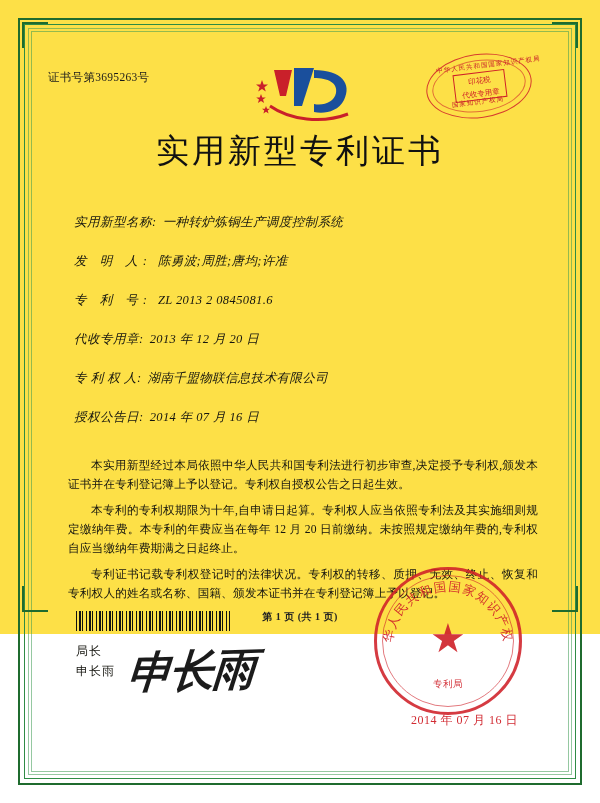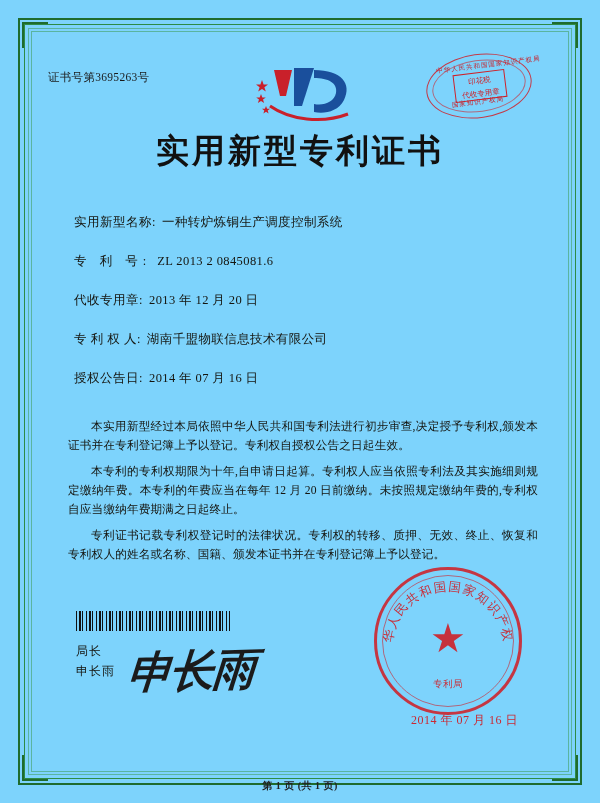"证书号第3695263号" .page { background: #7dd3fc -> #fde047; height: 803px -> 634px }
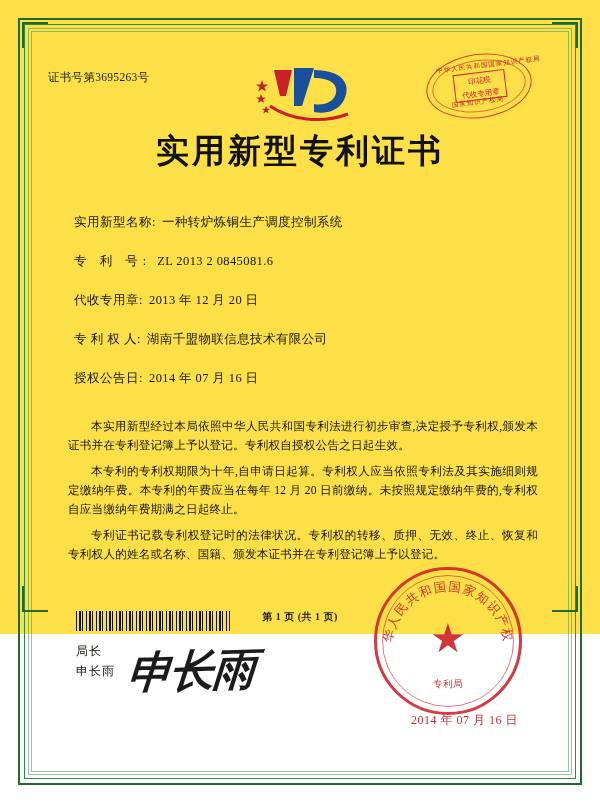"实用新型专利证书" .title { font-weight: bold -> normal }
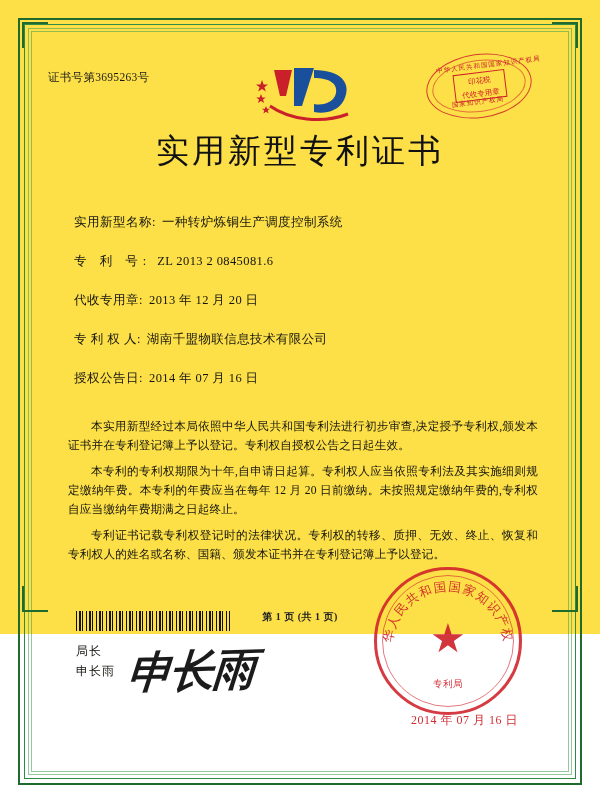"实用新型名称:" .fields { font-style: none -> italic }
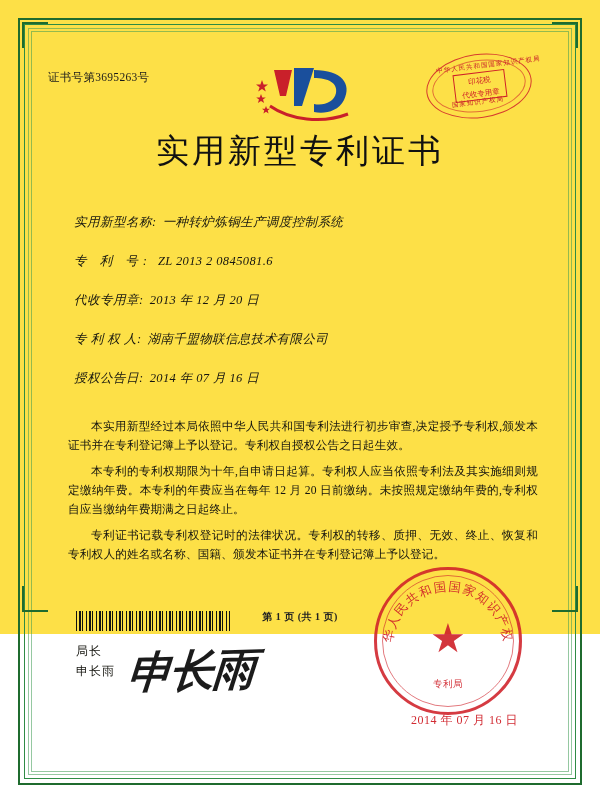"发 明 人:" div.frow { html: none -> <div> <span>发 明 人:</span> <span>陈勇波;周胜;唐均;许准</span> </div> }
